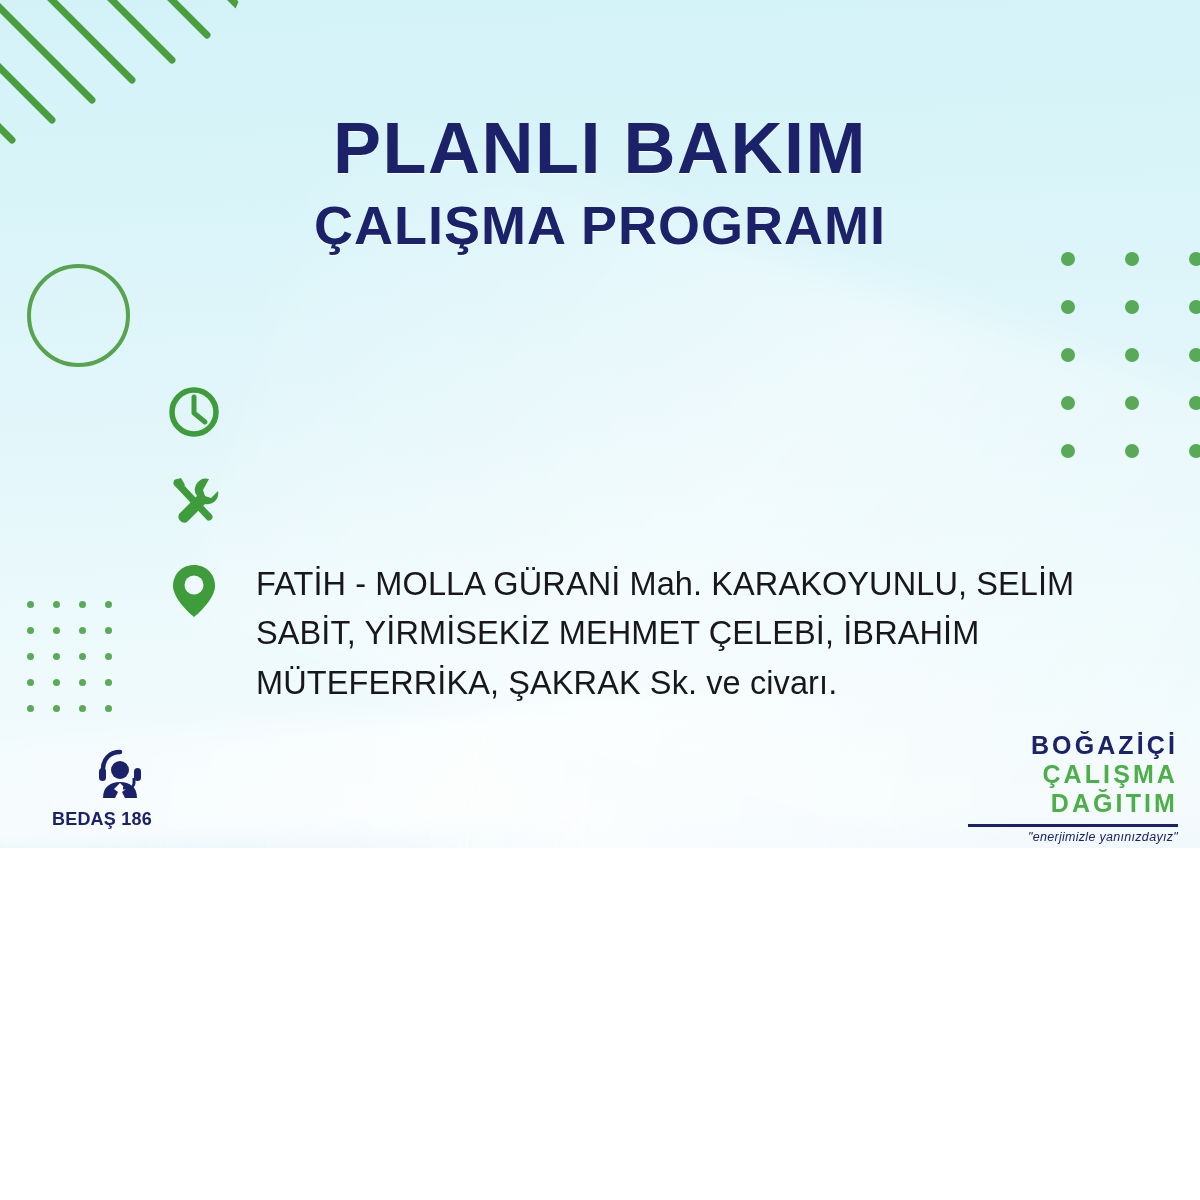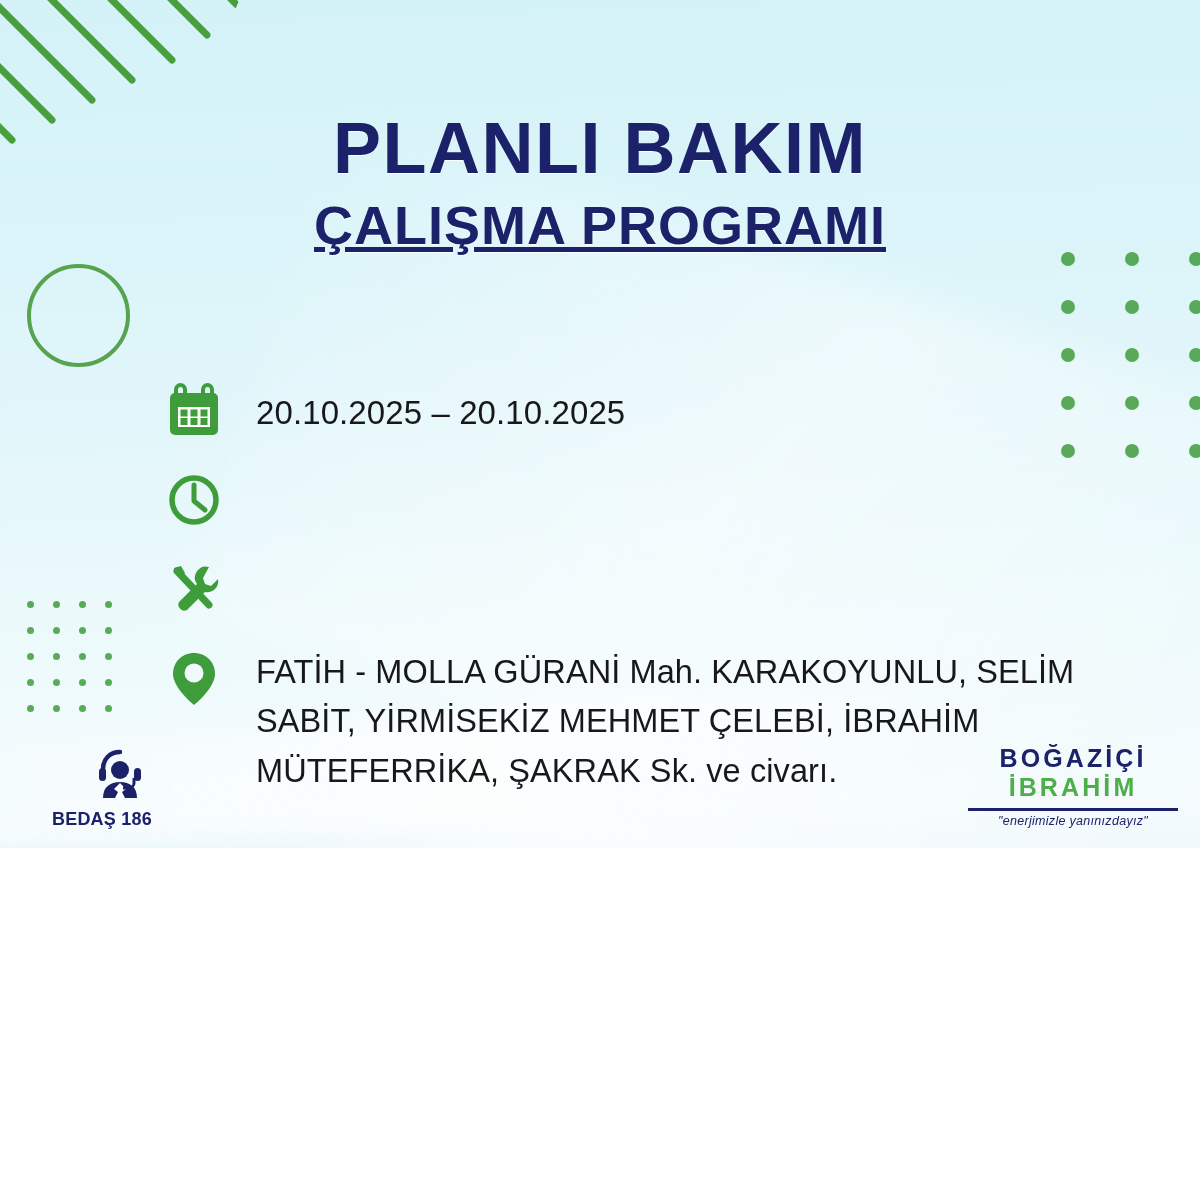"ÇALIŞMA PROGRAMI" .headline .line2 { text-decoration: underline -> none }
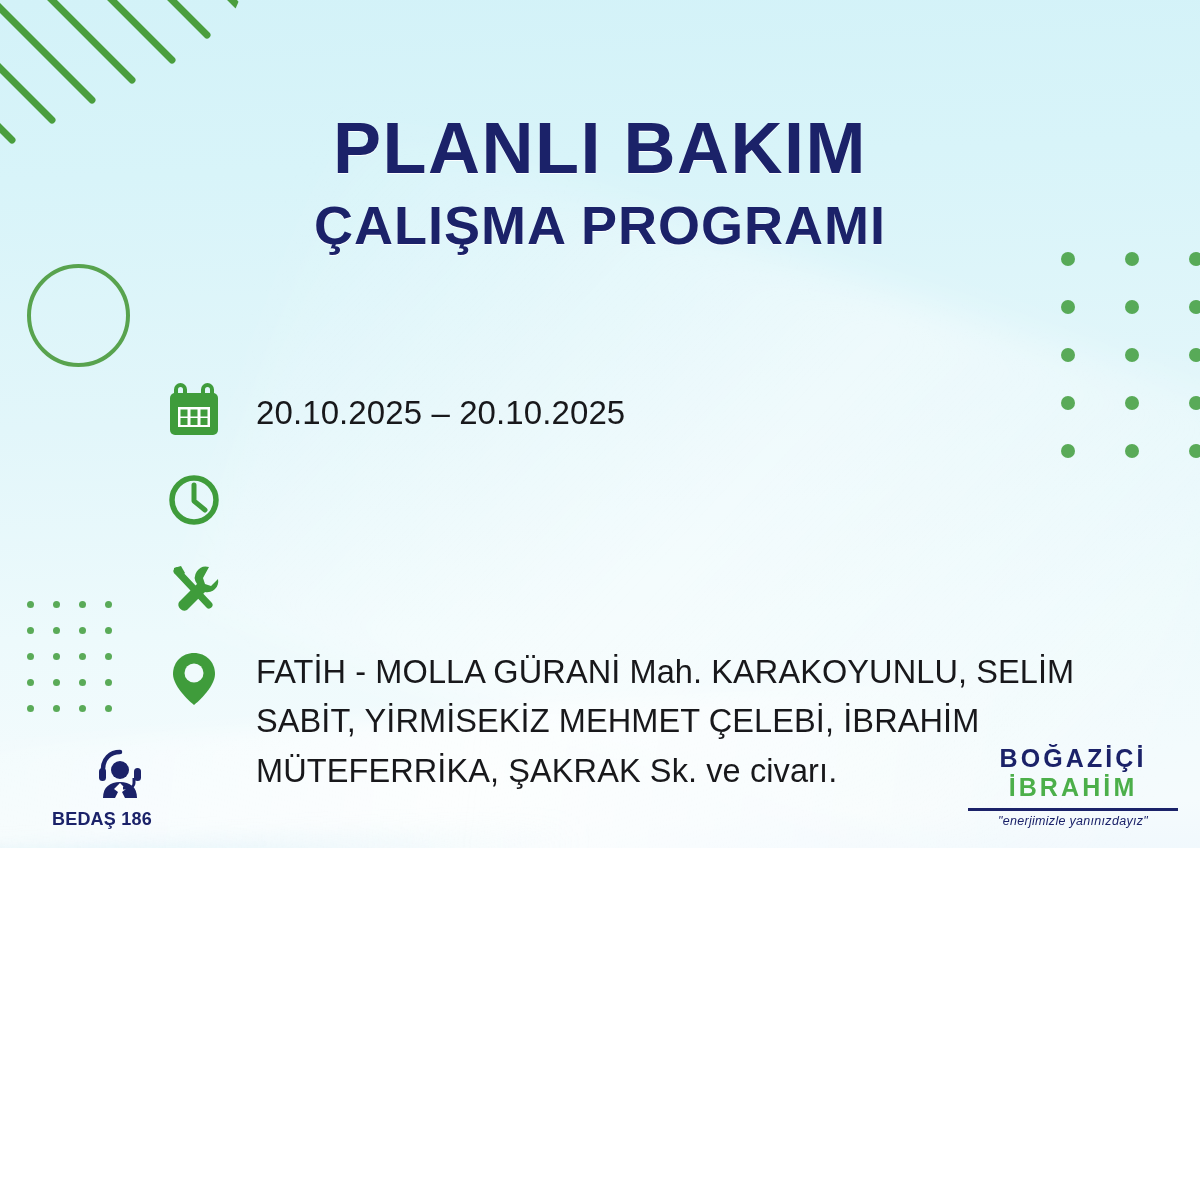"20.10.2025 – 20.10.2025" div.row { html: <div> <span> <svg> <rect></rect> <rect></rect> <rect></rect> <rect></rect> <g> <rect></rect> <rect></rect> <rect></rect> <rect></rect> <rect></rect> <rect></rect> </g> </svg> </span> <span>20.10.2025 – 20.10.2025</span> </div> -> none }
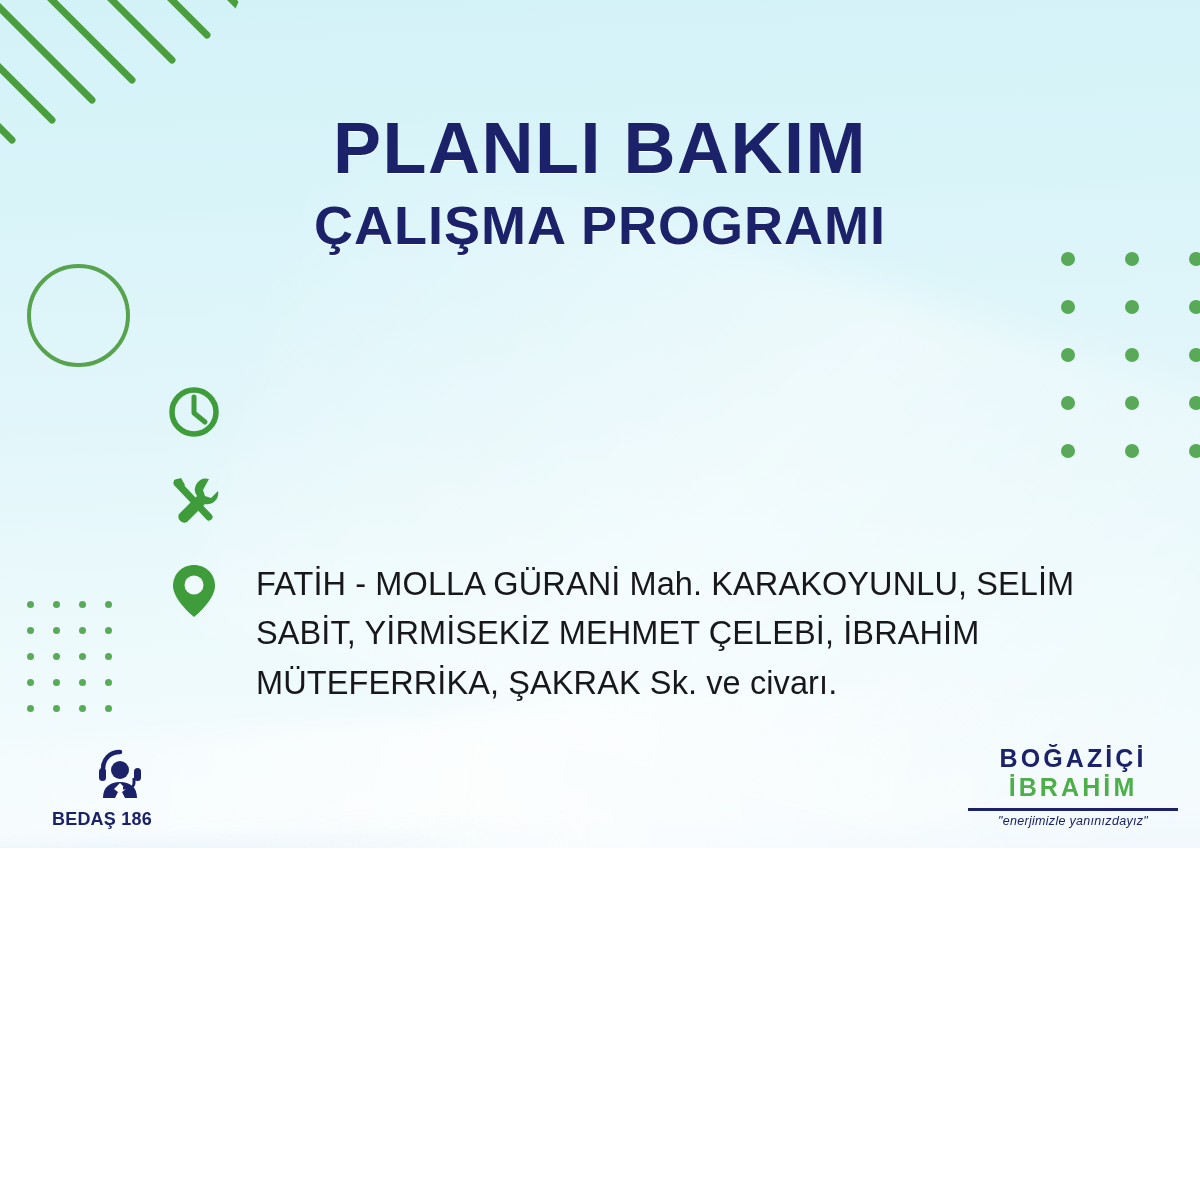"BOĞAZİÇİ" .brand { bottom: 20px -> 4px; text-align: center -> right }
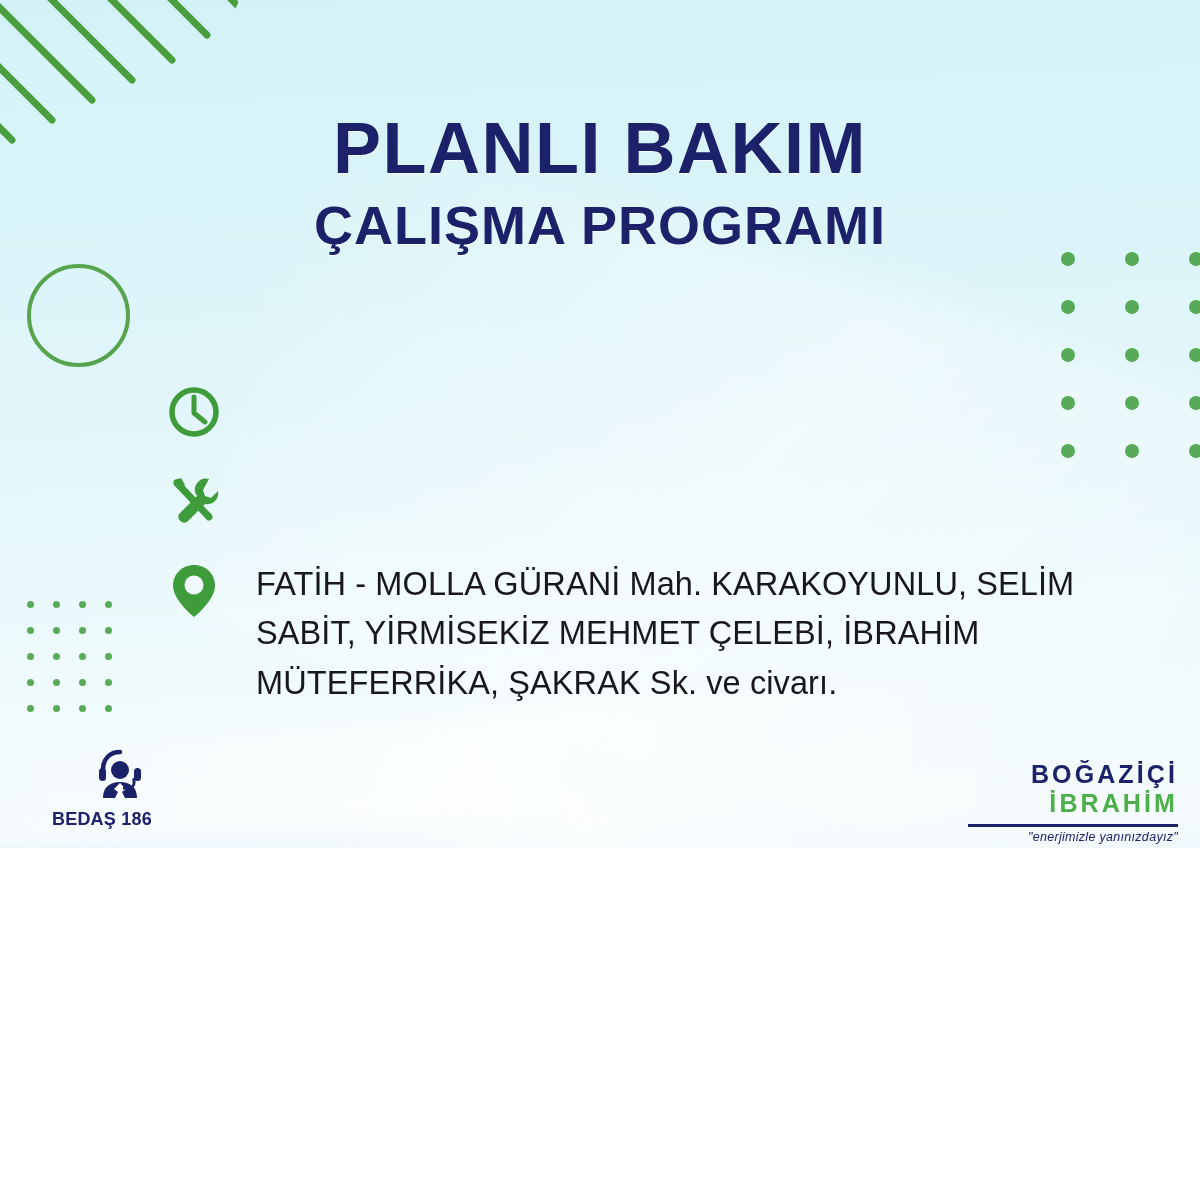"İBRAHİM" div.b2 { text: İBRAHİM -> ÇALIŞMA }
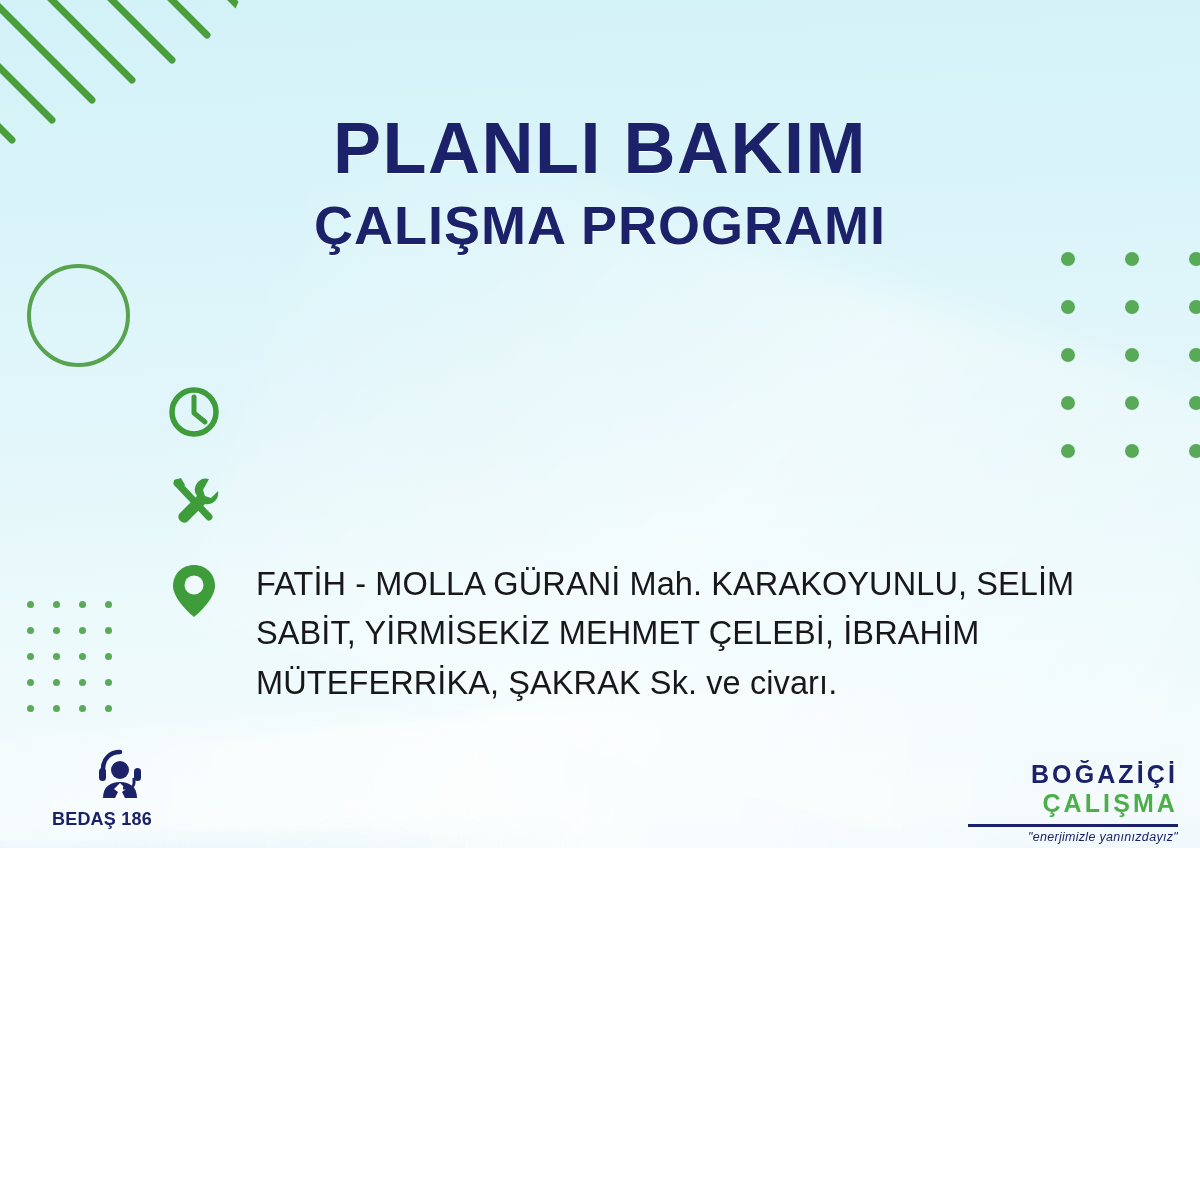"DAĞITIM" div.b3 { html: none -> <div>DAĞITIM</div> }
